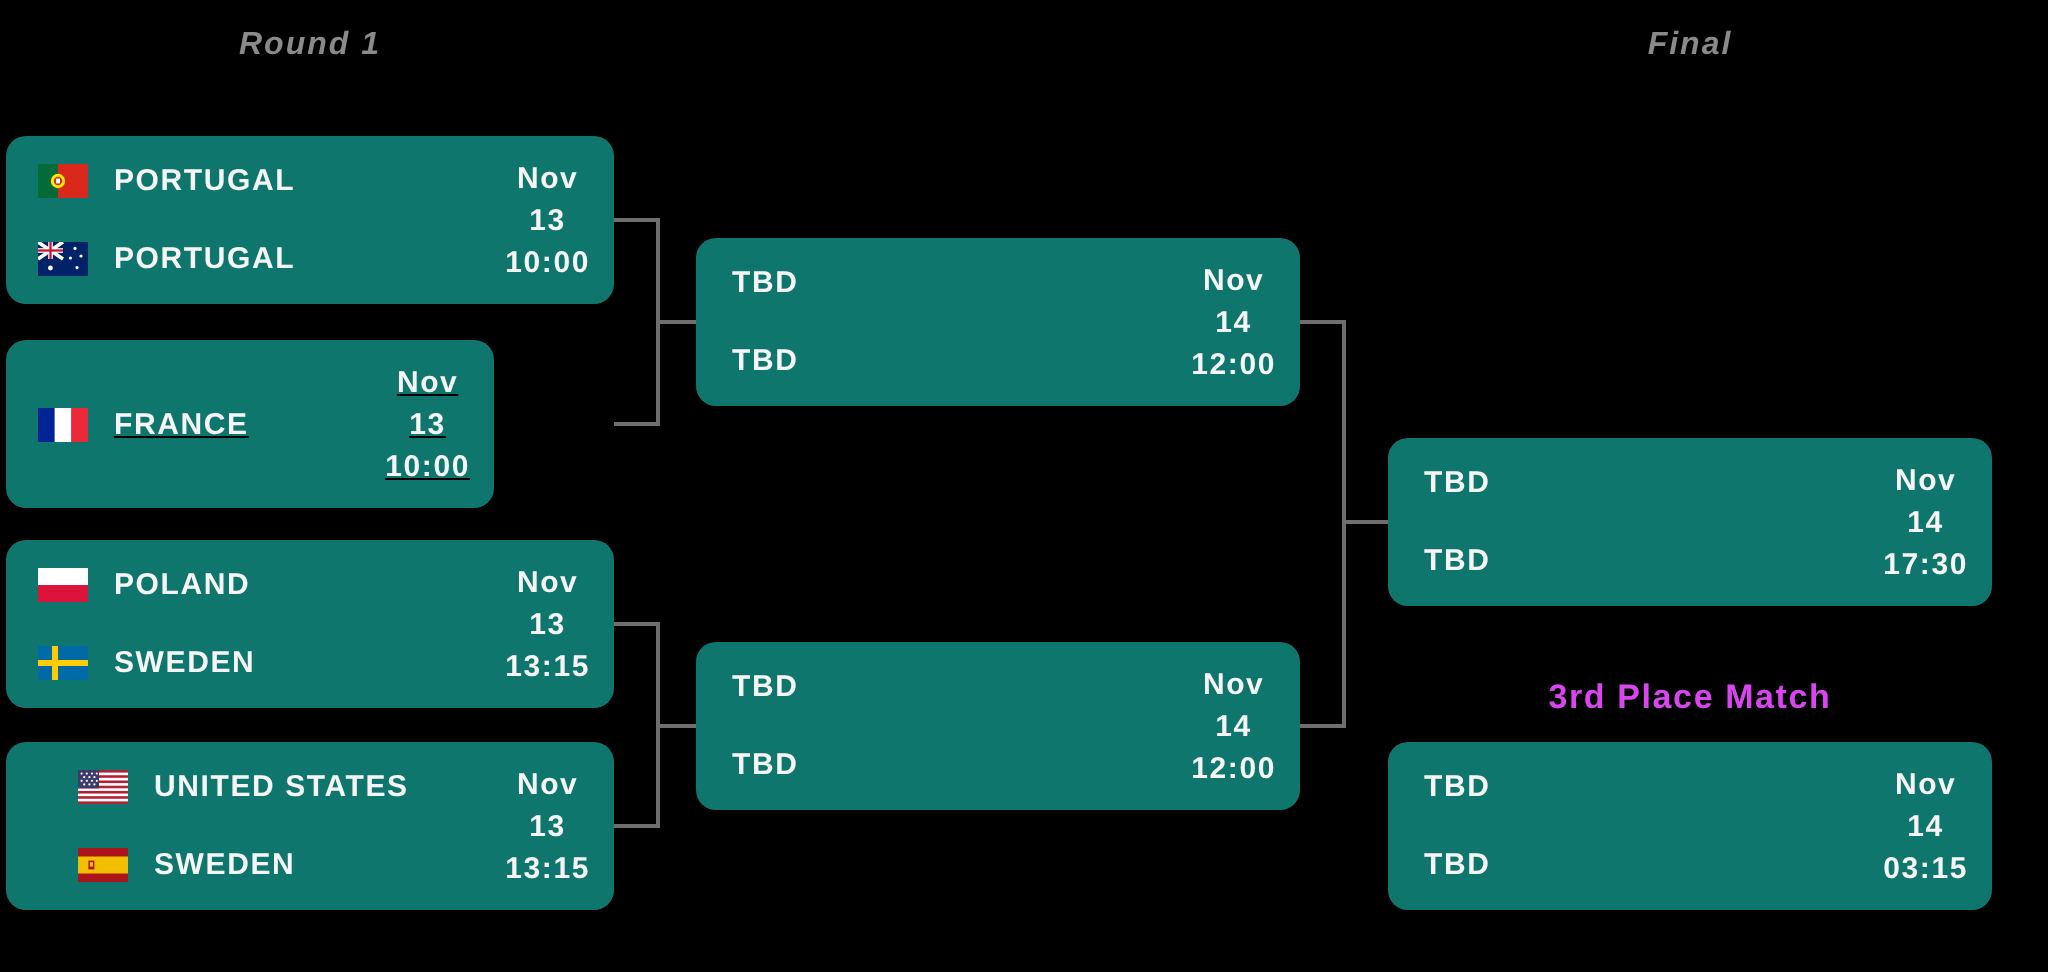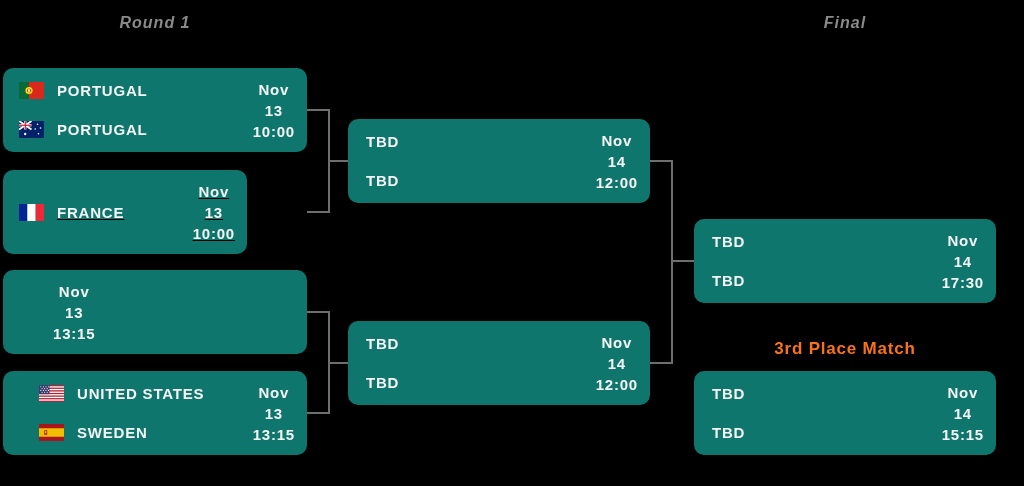"POLAND" div.teams { html: none -> <div> <div> <span> <svg> <rect></rect> <rect></rect> </svg> </span> <span>POLAND</span> </div> <div> <span> <svg> <rect></rect> <rect></rect> <rect></rect> </svg> </span> <span>SWEDEN</span> </div> </div> }
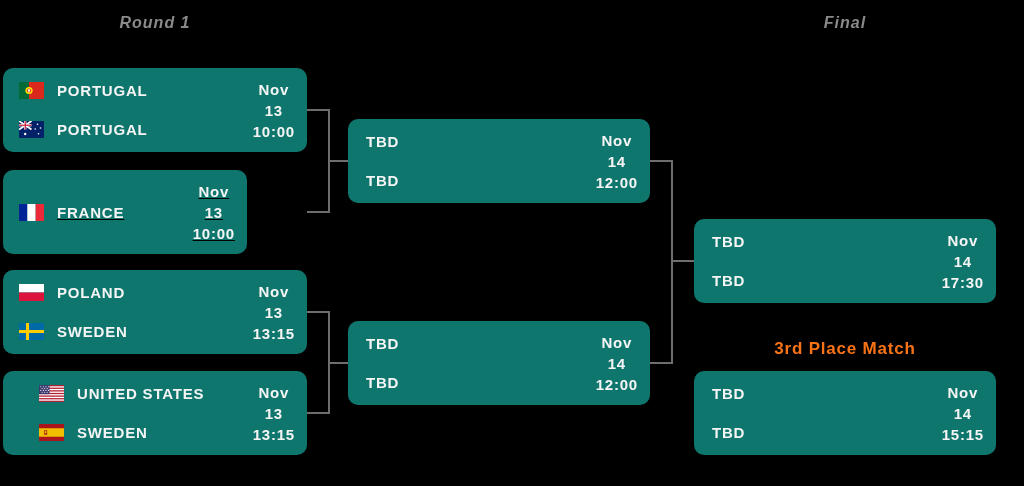"3rd Place Match" .section-label { color: #f97316 -> #d946ef }
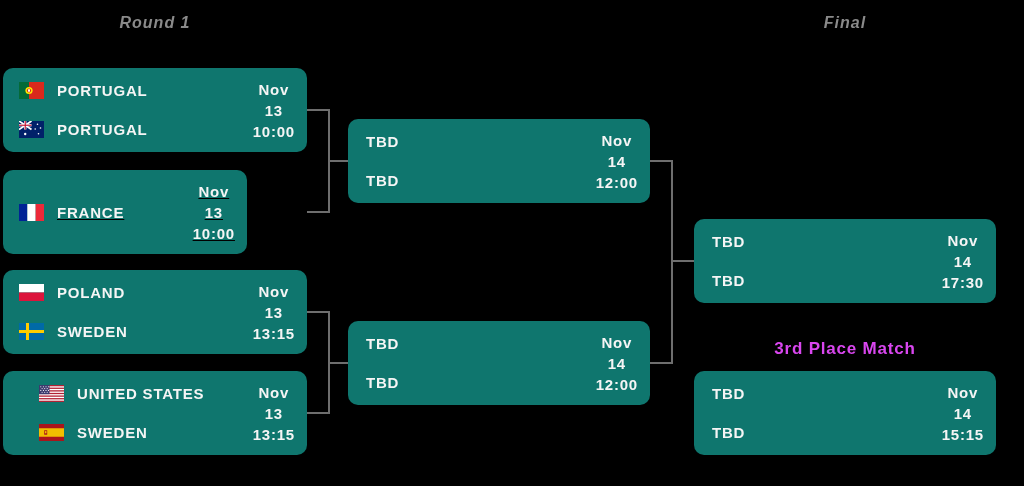"15:15" div { text: 15:15 -> 03:15 }
